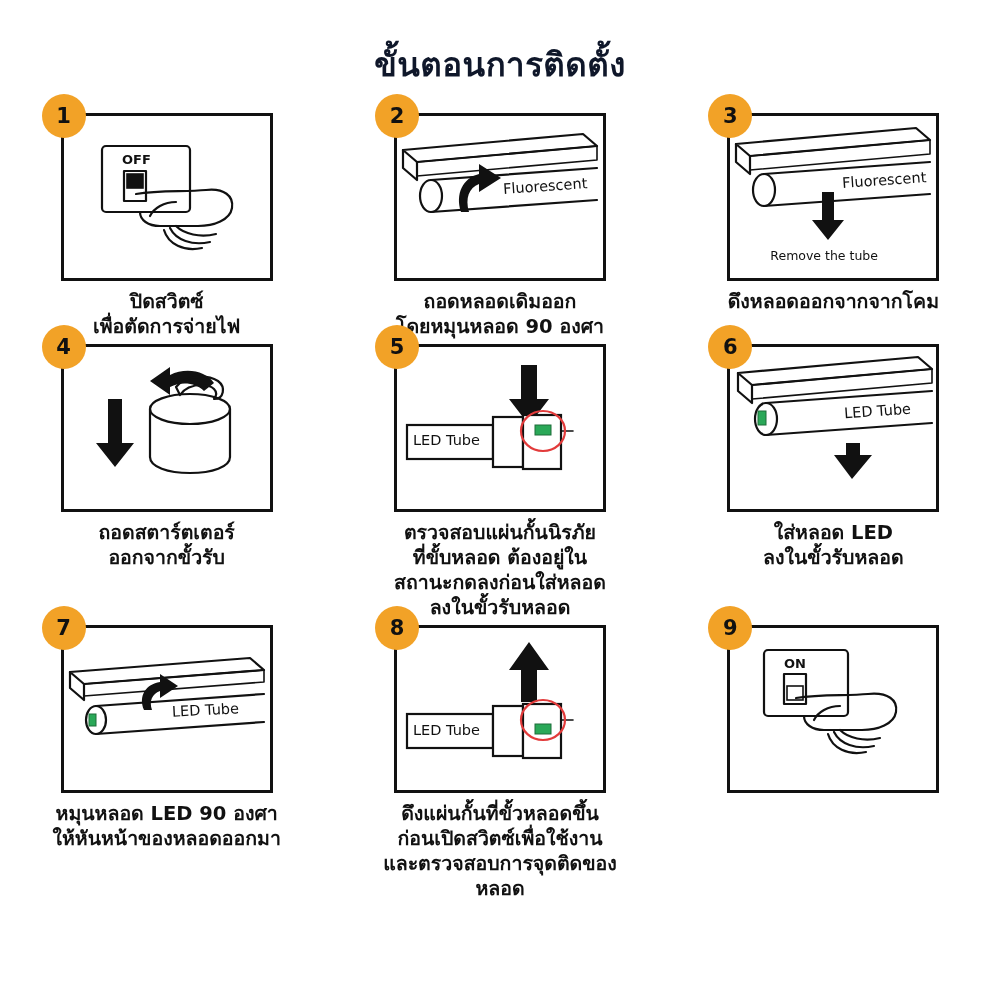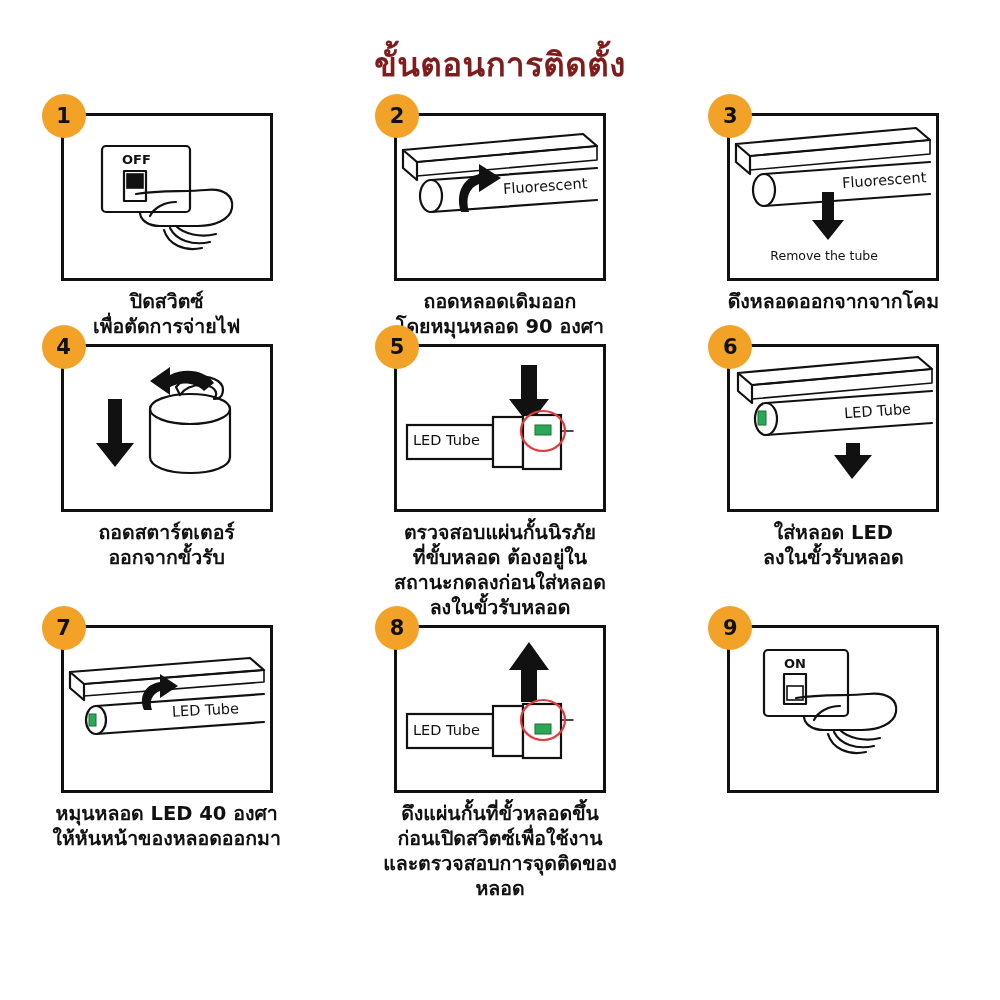"ขั้นตอนการติดตั้ง" .title { color: #7f1d1d -> #0f172a }
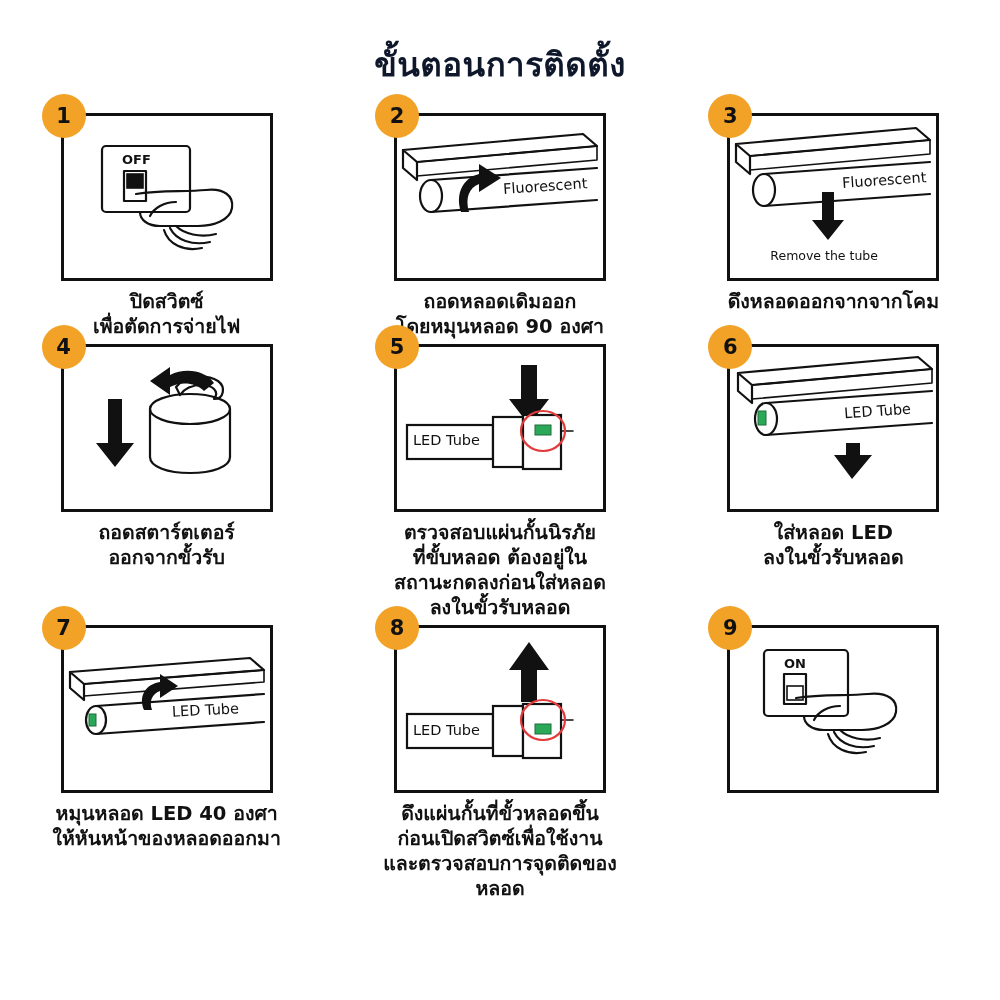"หมุนหลอด LED 40 องศา" div.caption { text: 40 -> 90 }
